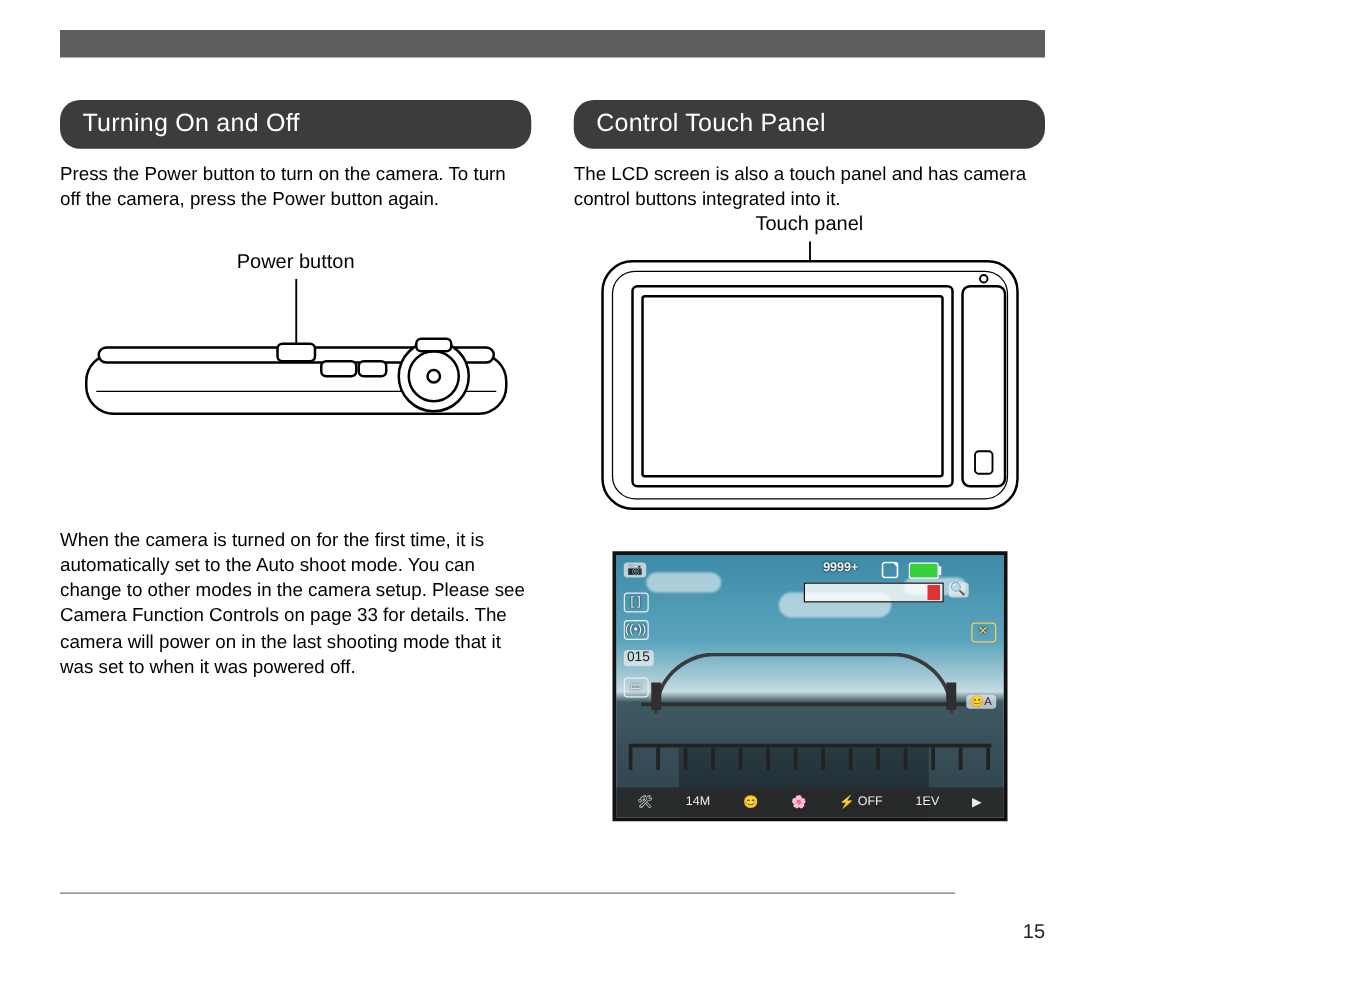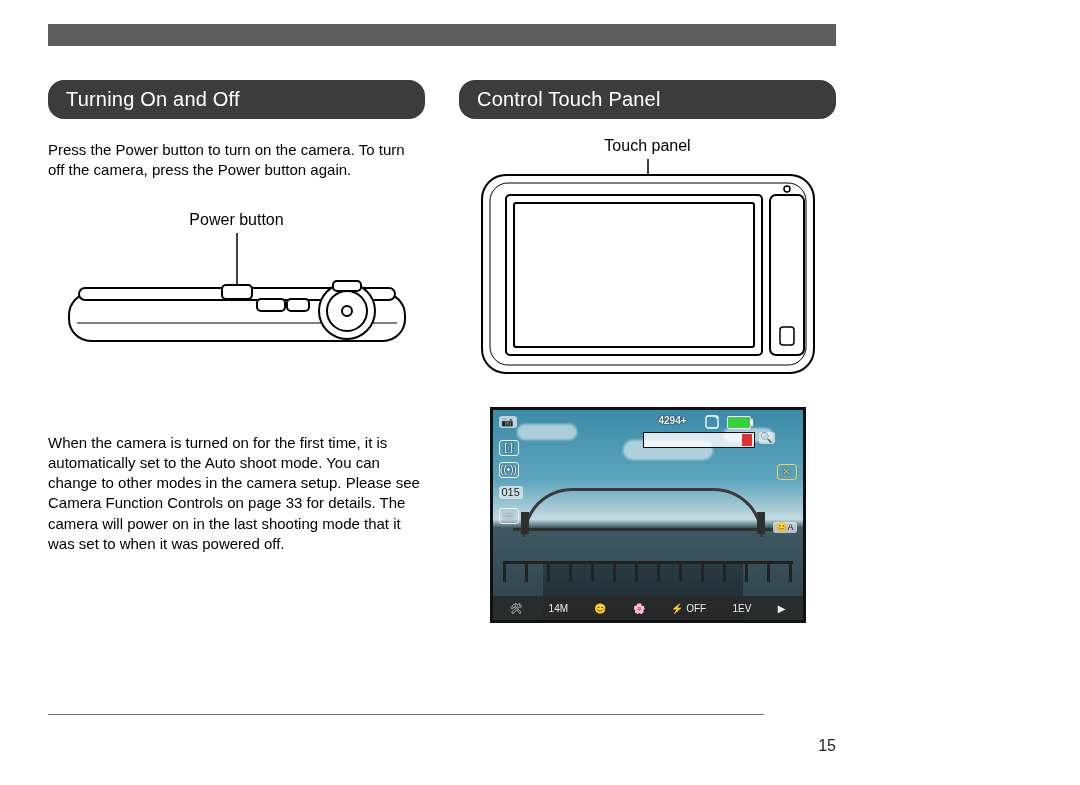"Press the Power button to" .body { margin-top: 21px -> 11px }
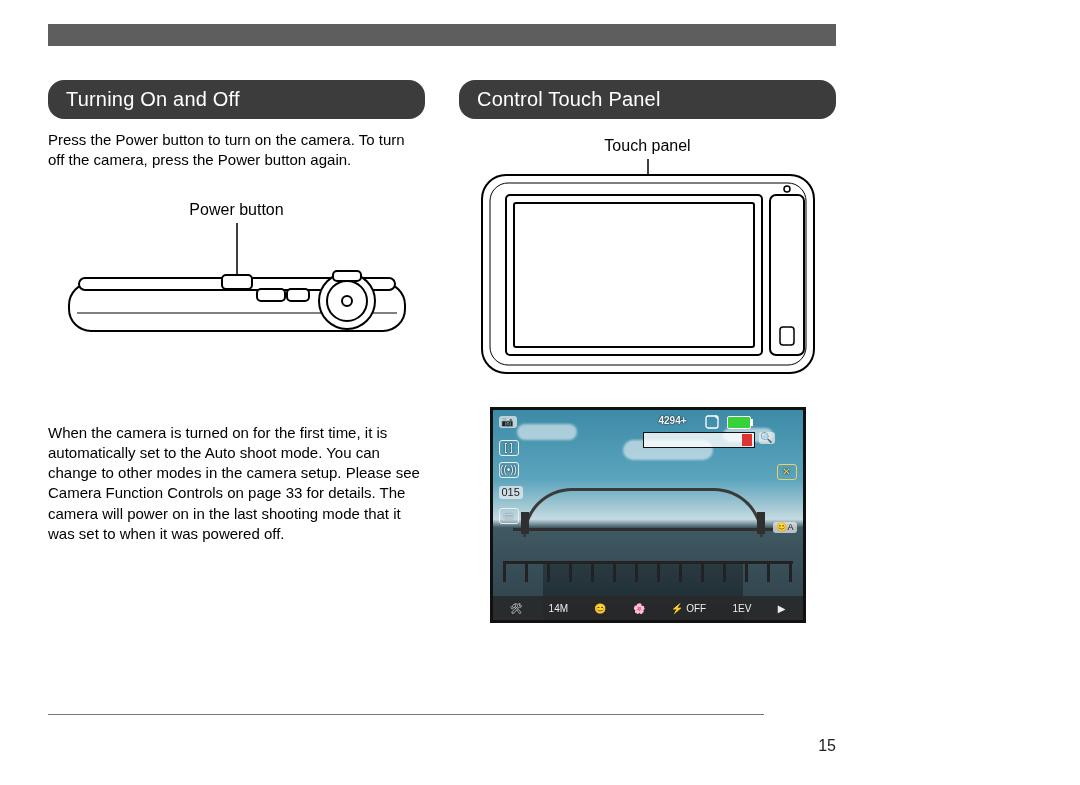"The LCD screen is also" div.body { html: none -> <div>The LCD screen is also a touch panel and has camera control buttons integrated into it.</div> }
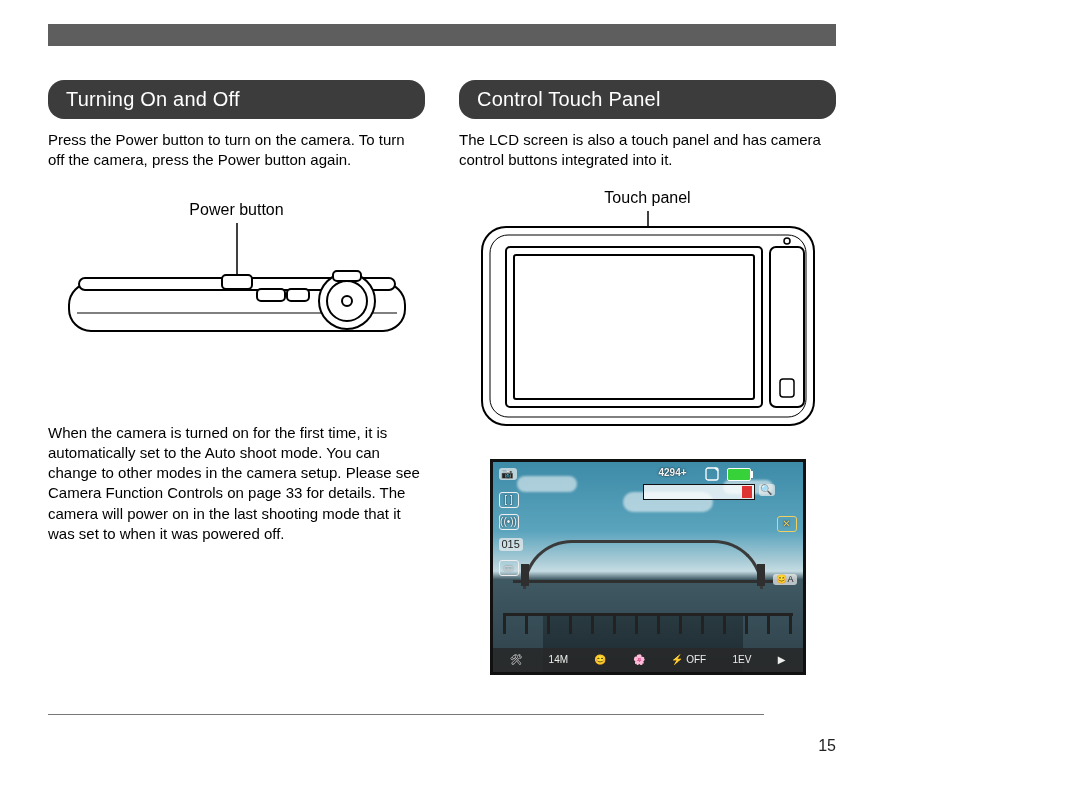"Touch panel" .fig-label { margin-top: 18px -> none }
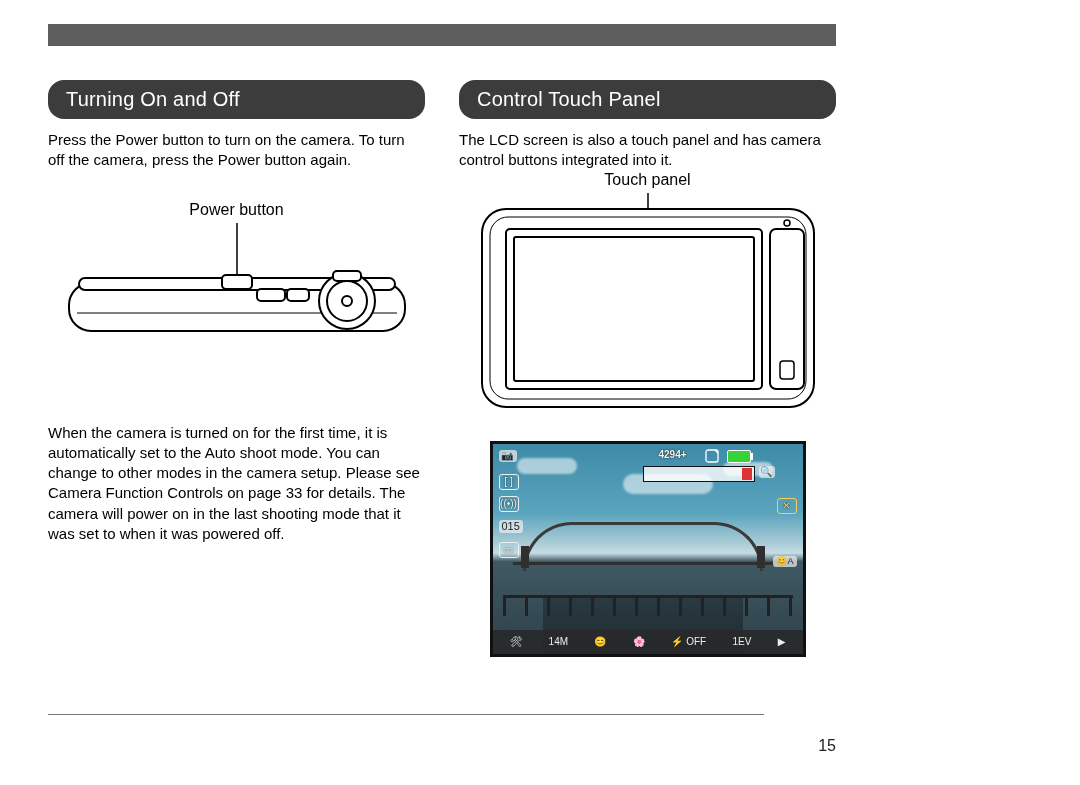"4294+" div.osd { text: 4294+ -> 9999+ }
